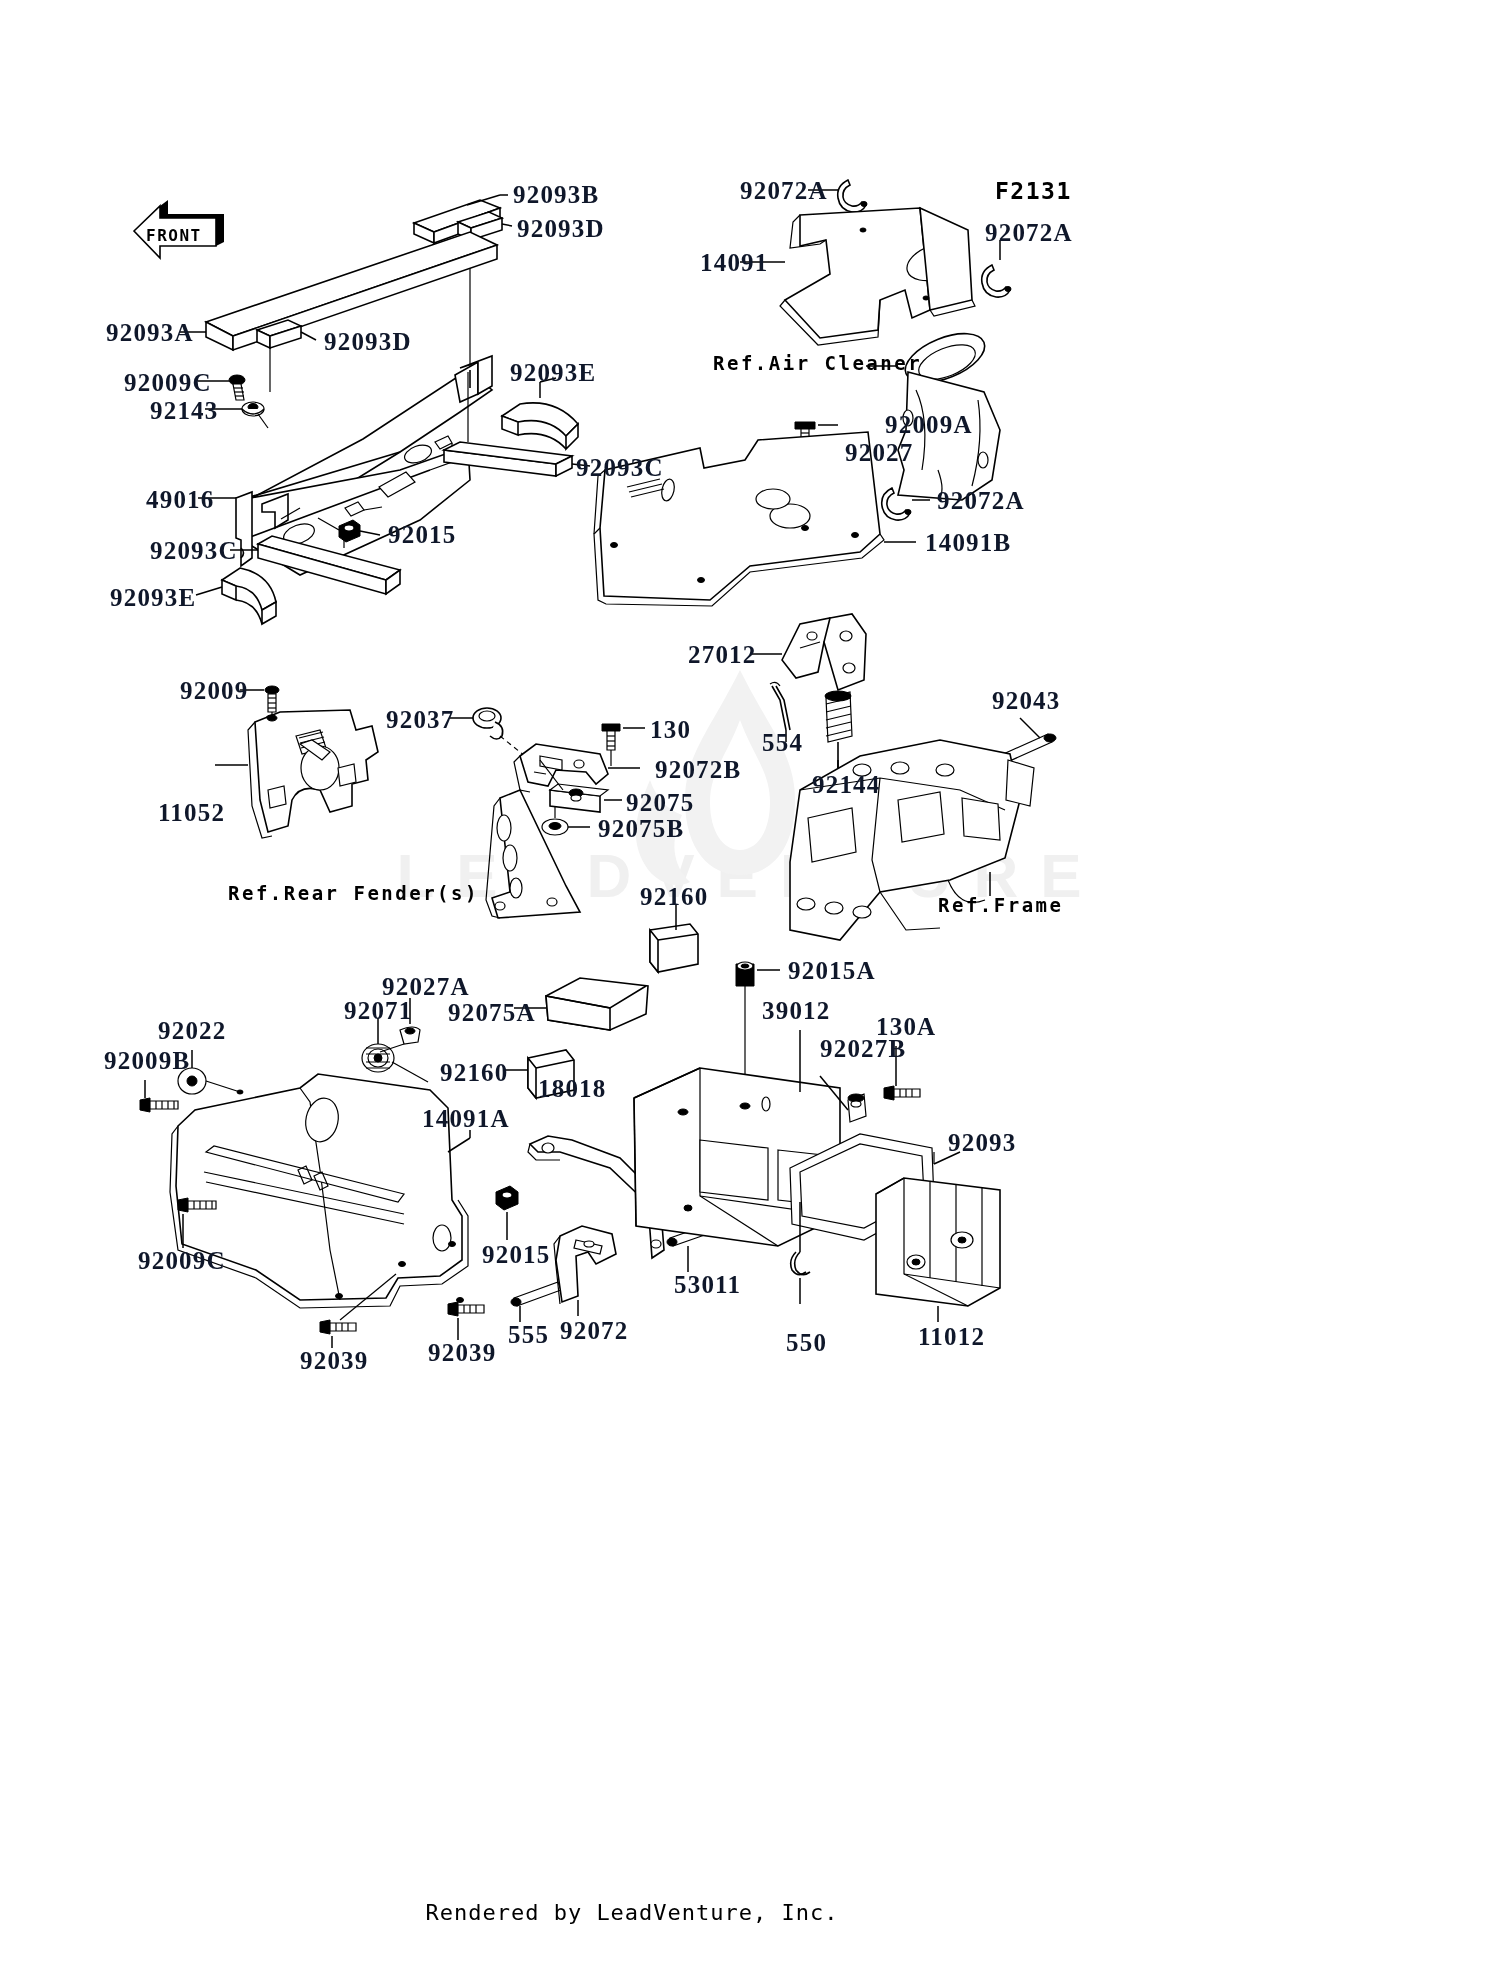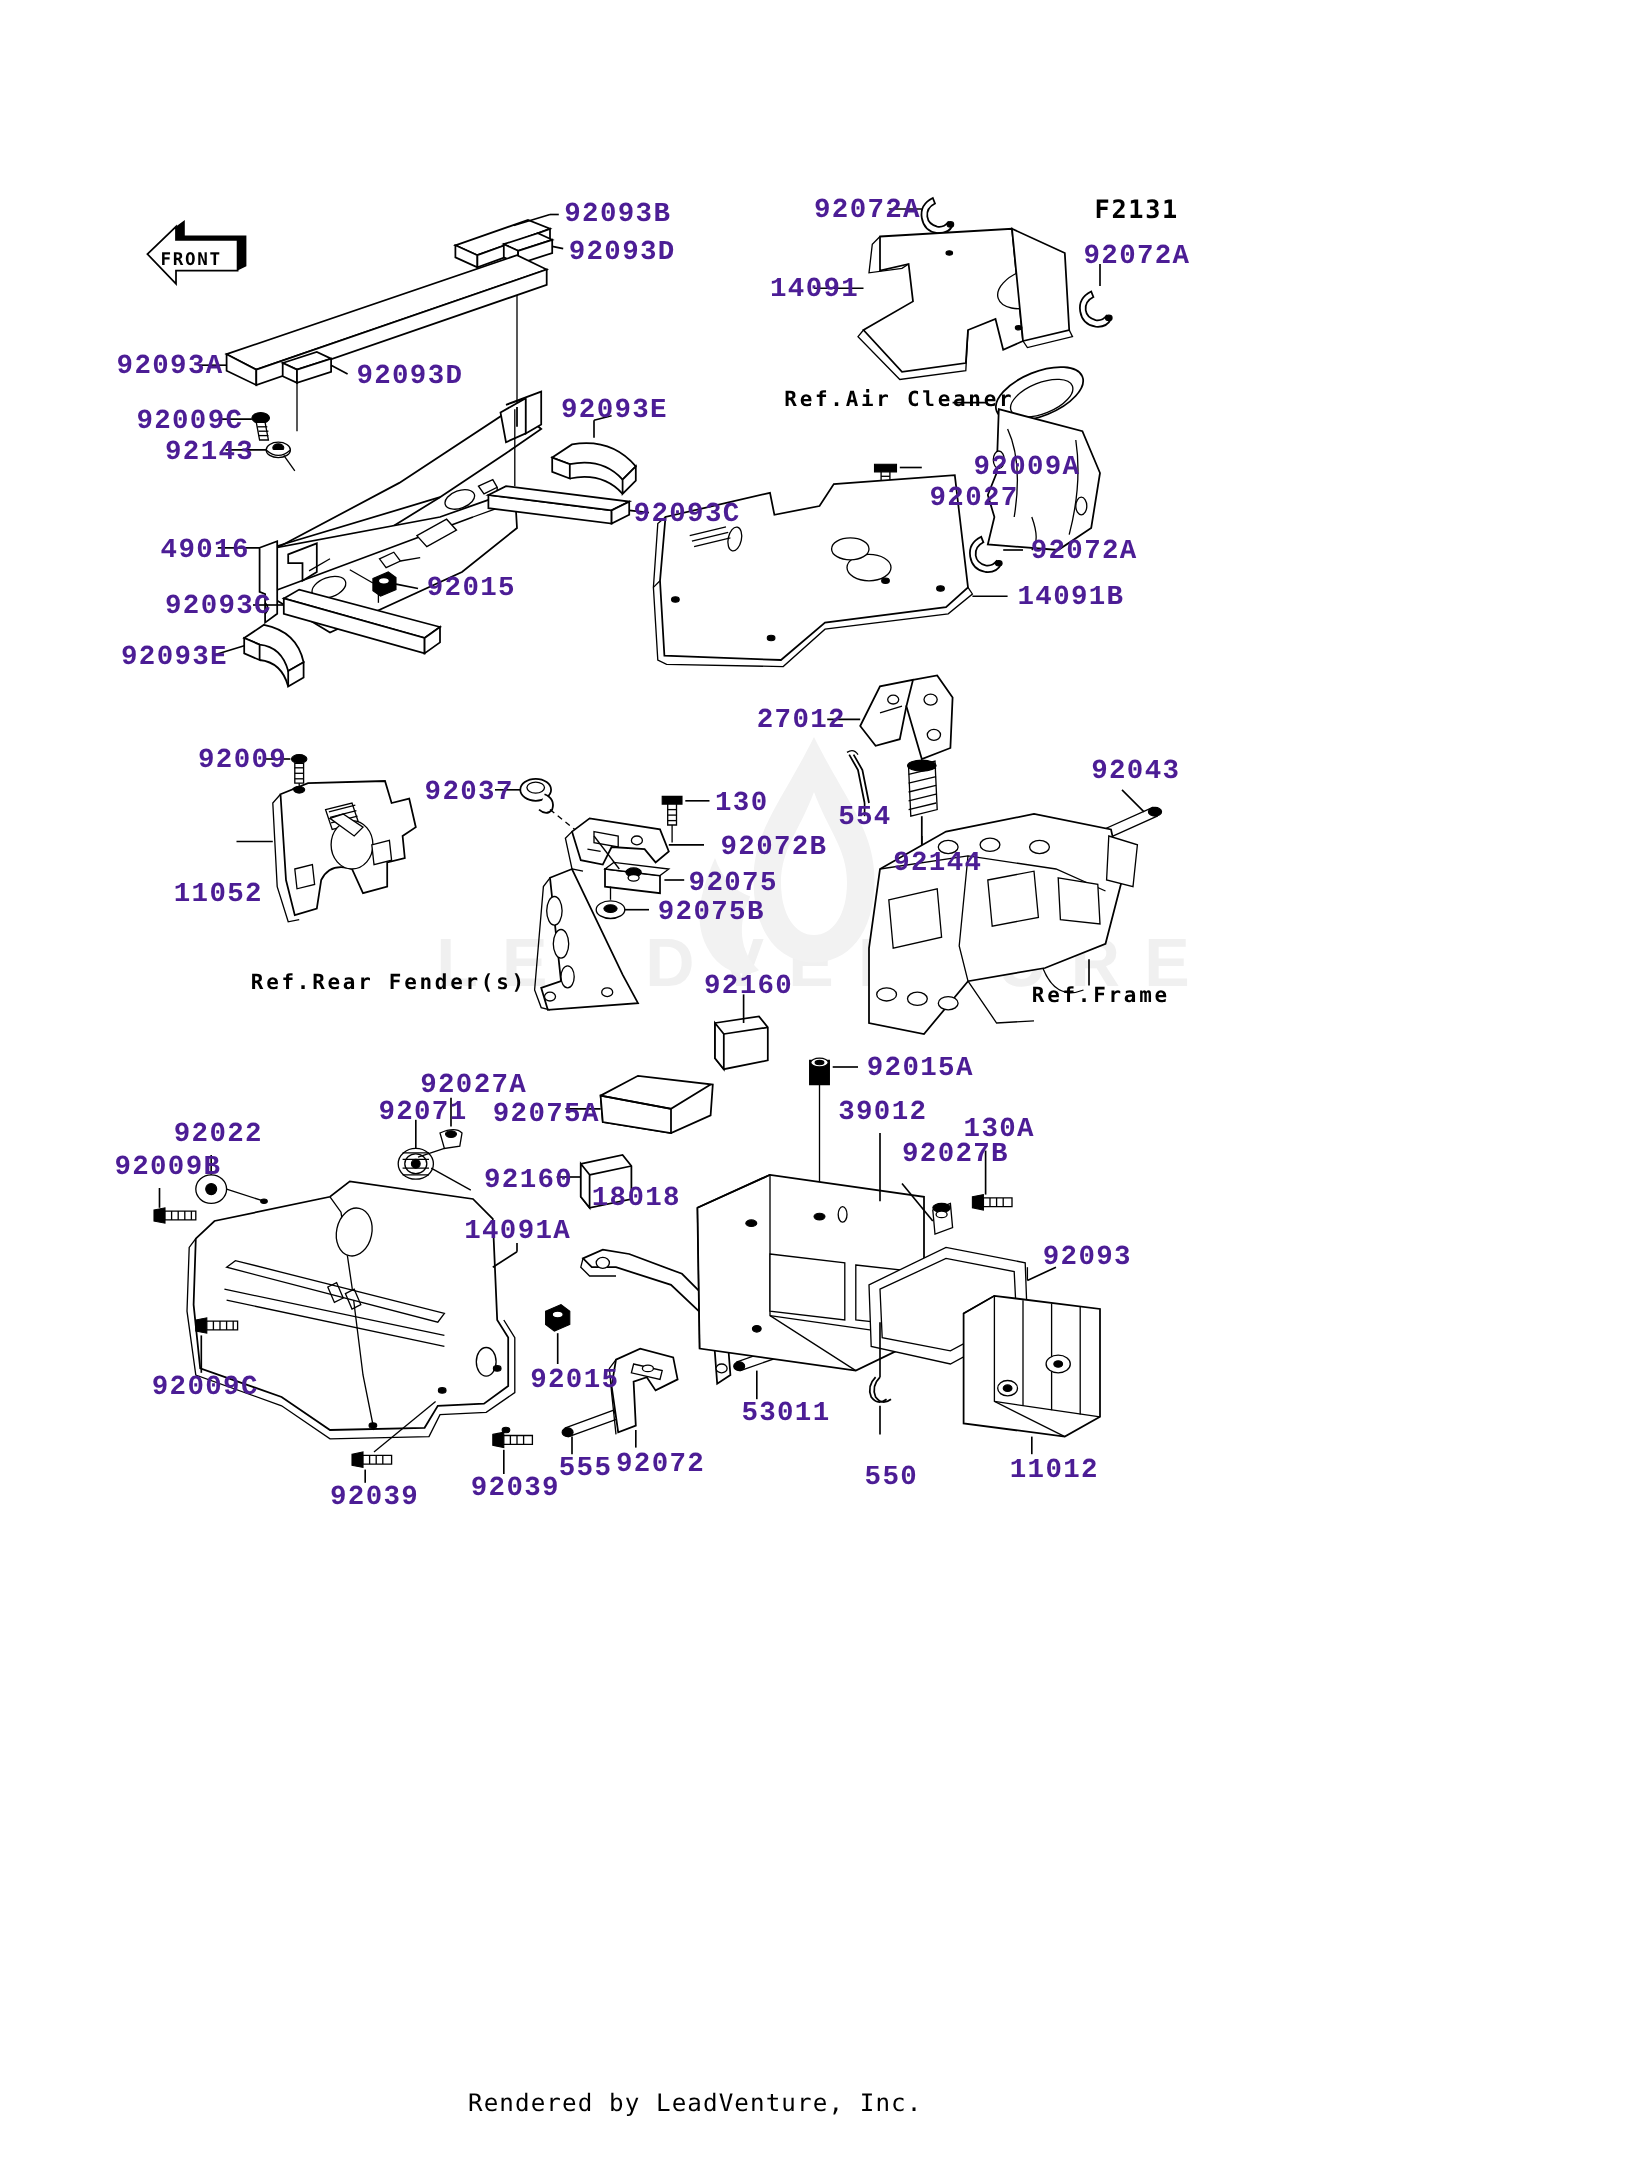"92093B" .lbl { color: #4c1d95 -> #0f172a; font-family: Liberation Mono, monospace -> Liberation Serif, serif }
